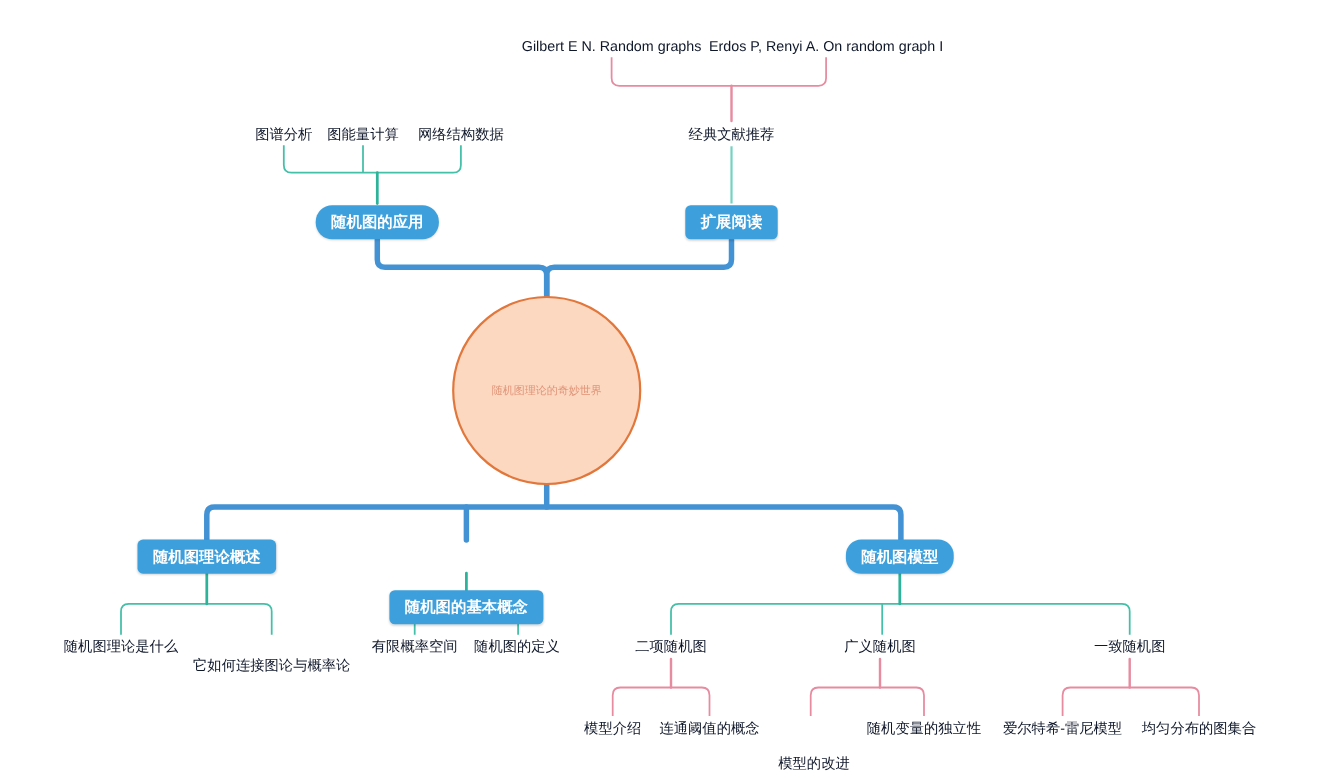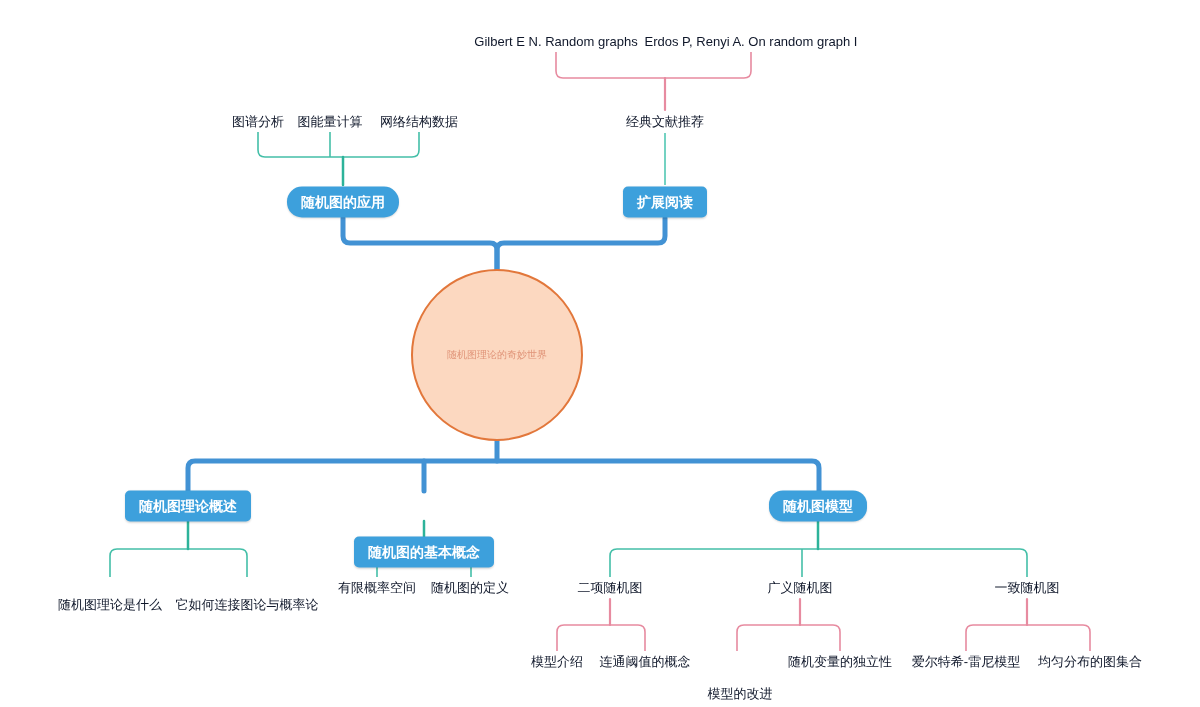"随机图理论是什么" div.leaf { margin-top: 17px -> none }
